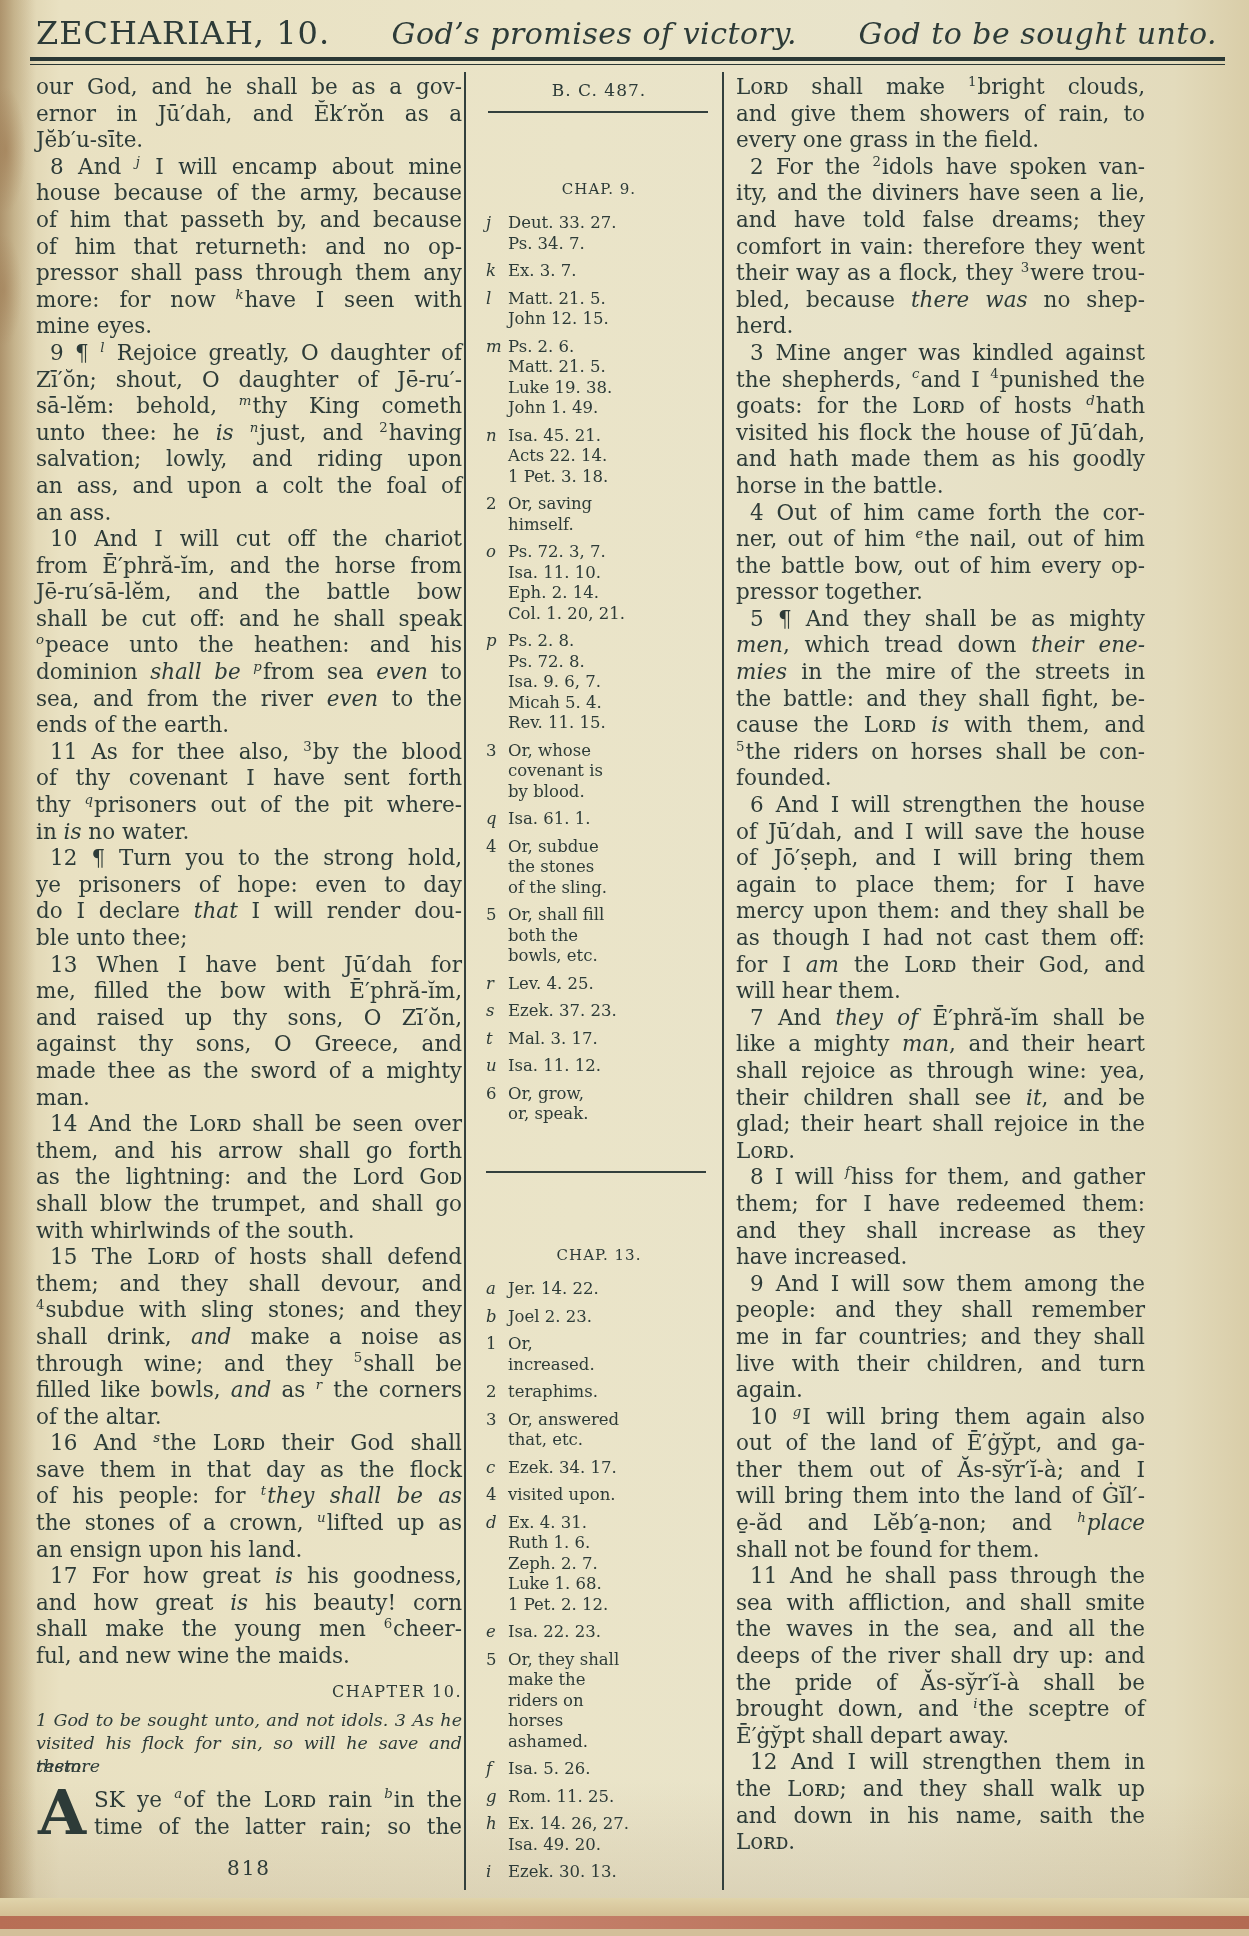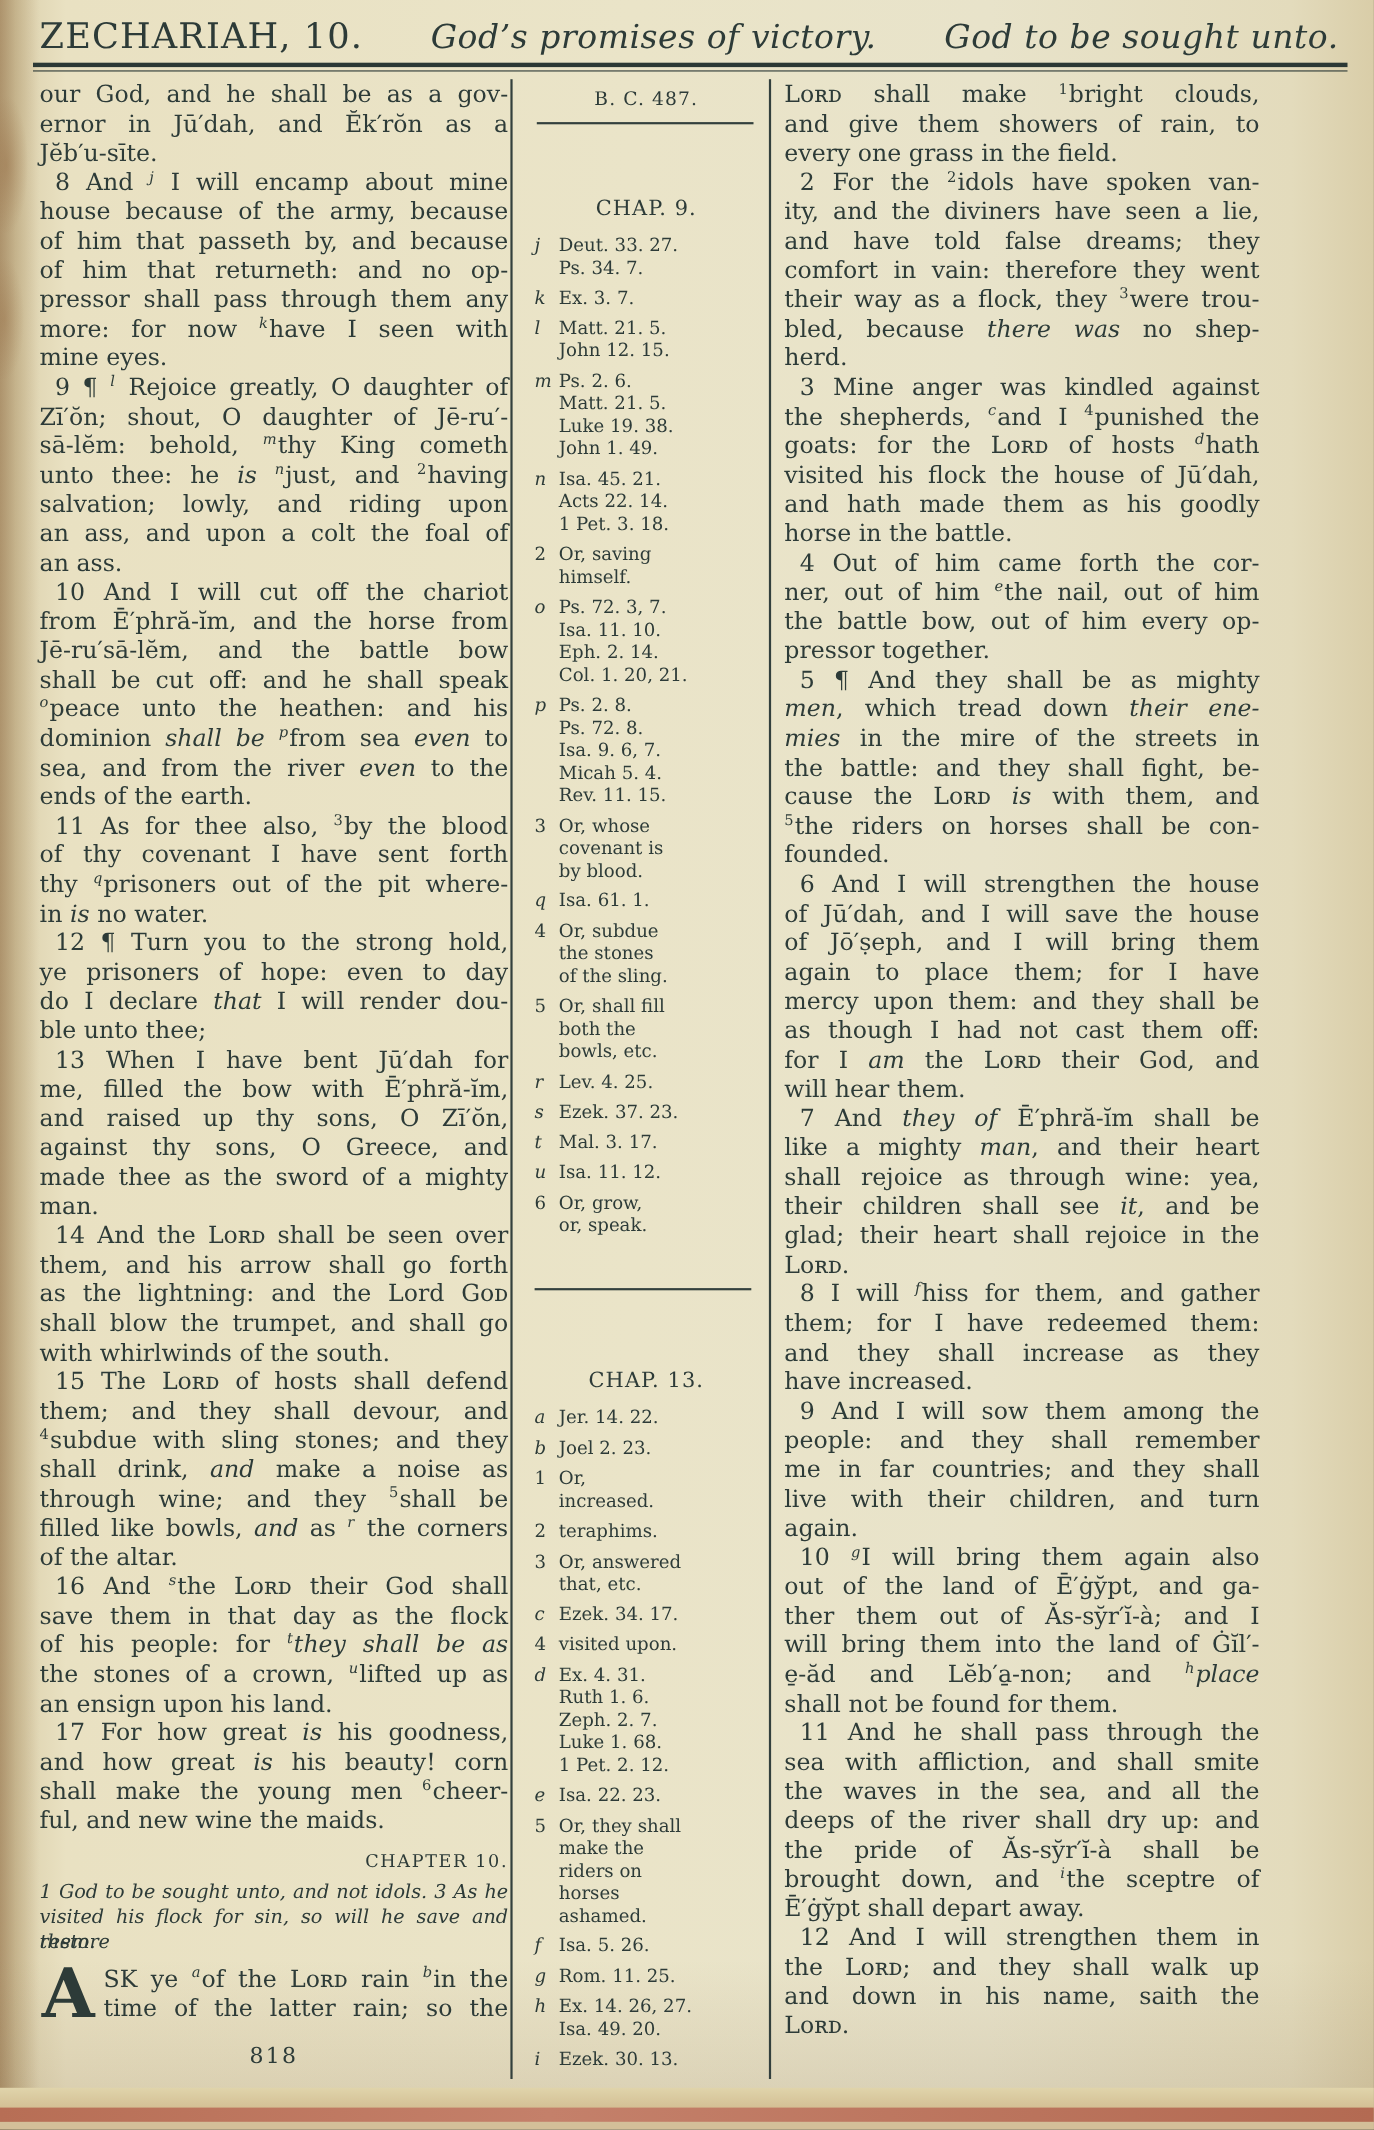"B. C. 487." .col-center { width: 237px -> 260px }
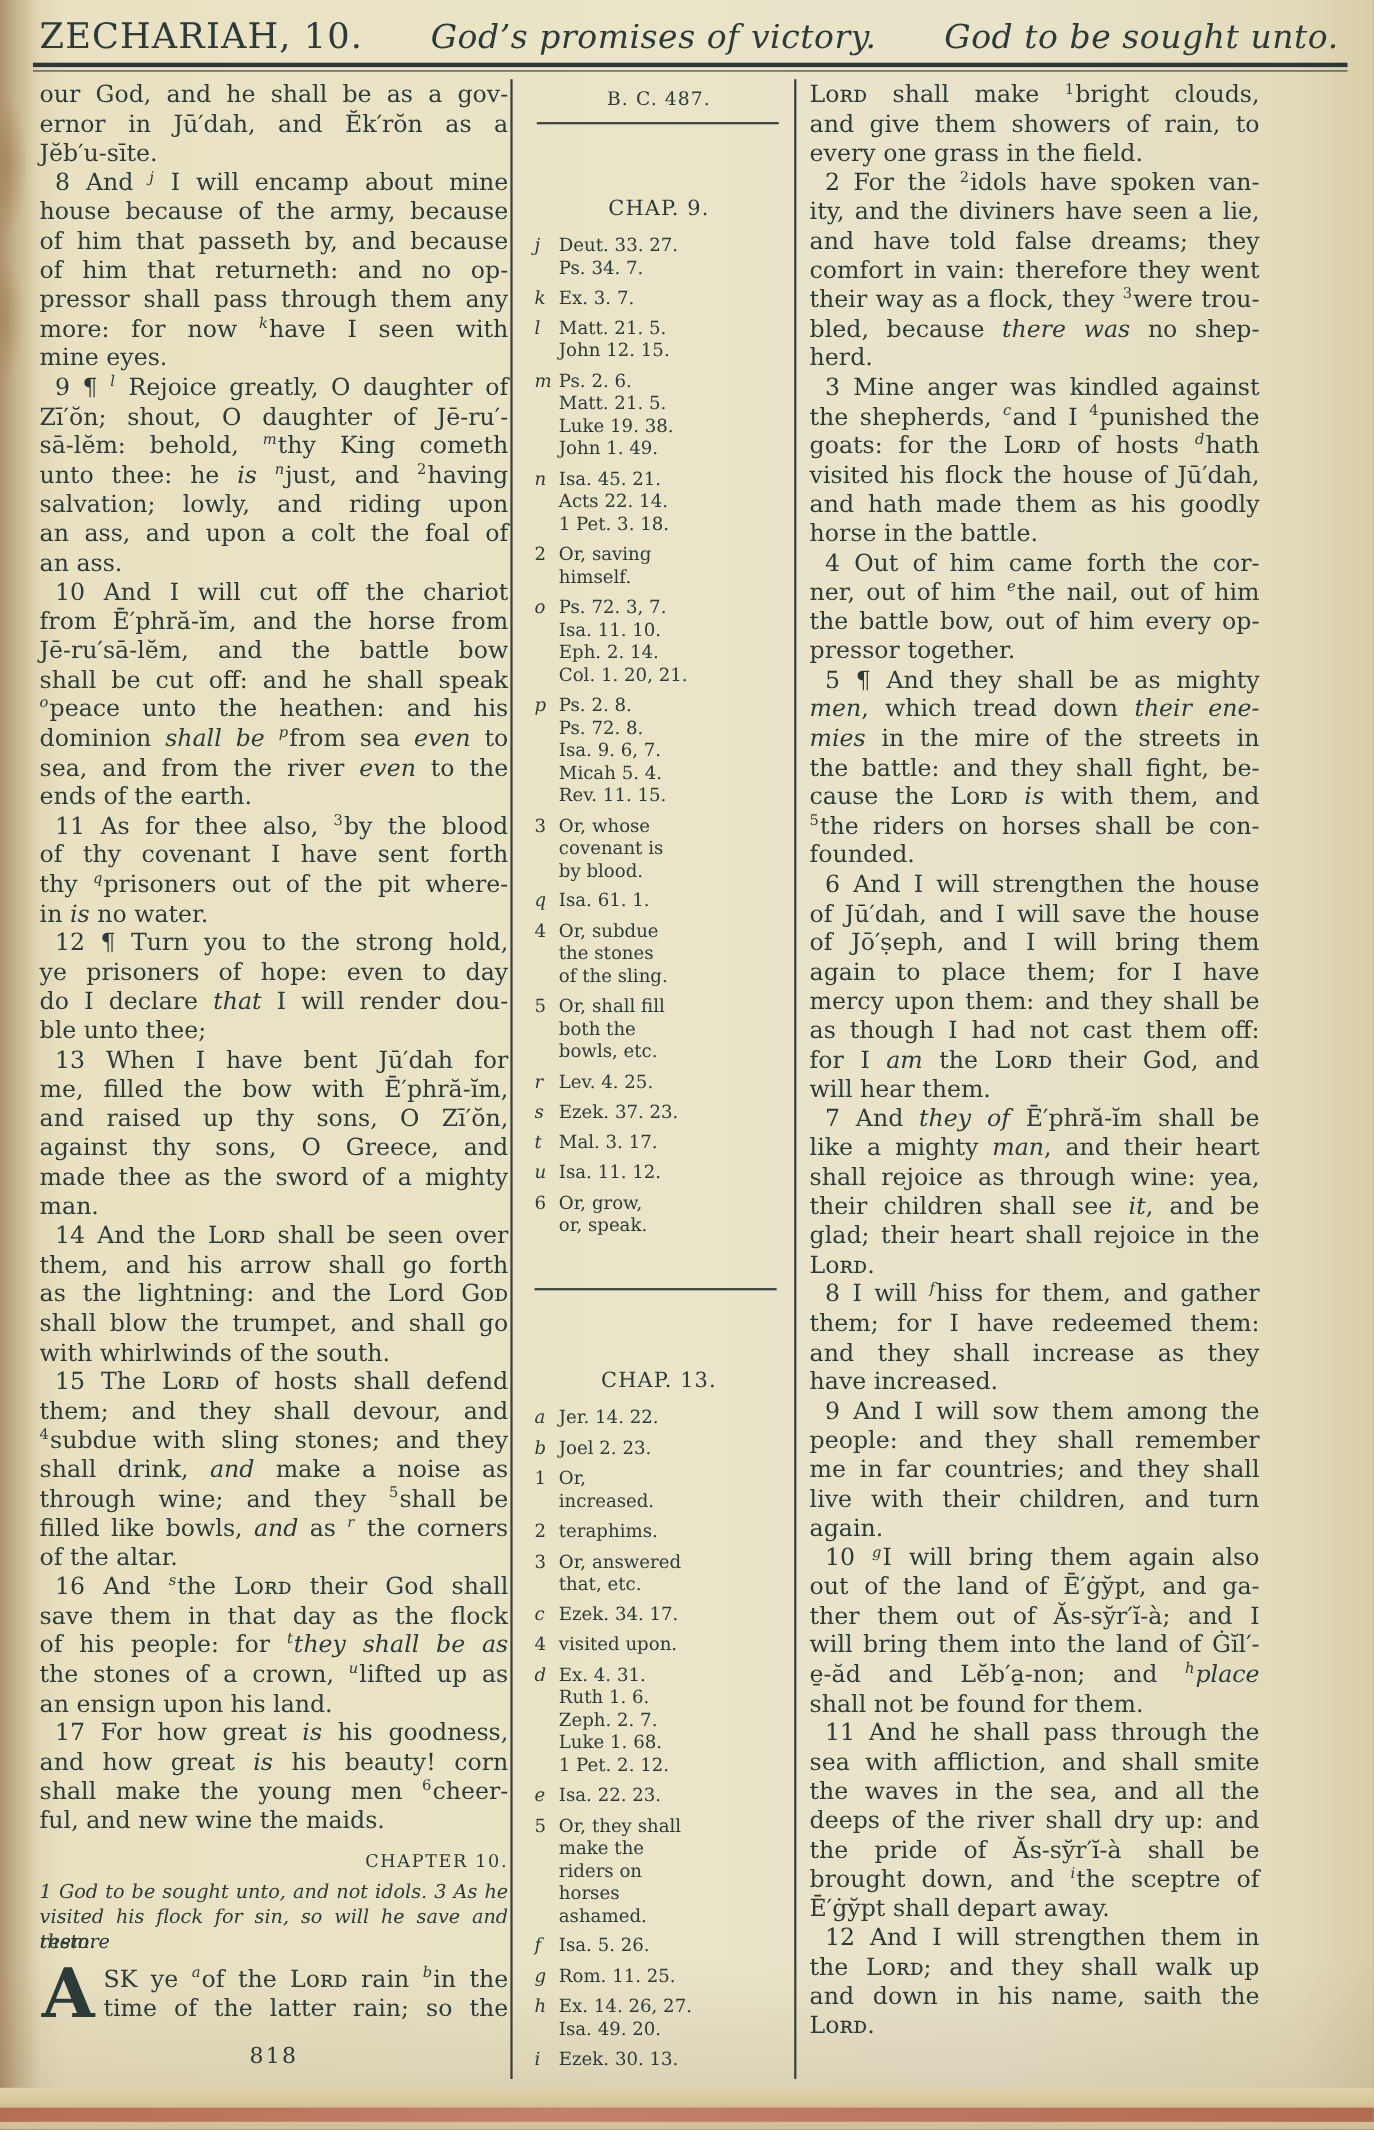"CHAP. 9." .chap-head { font-size: 19px -> 15px }
